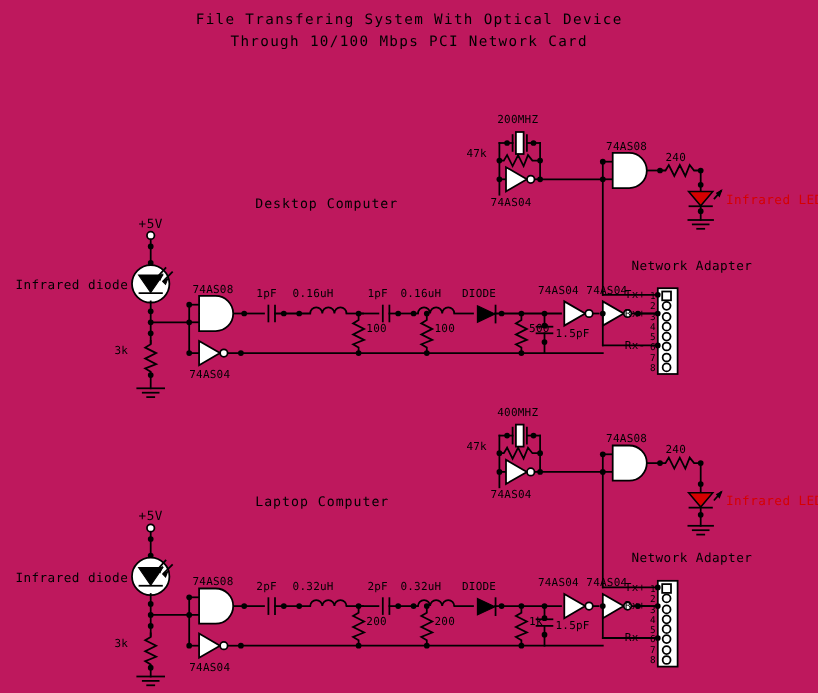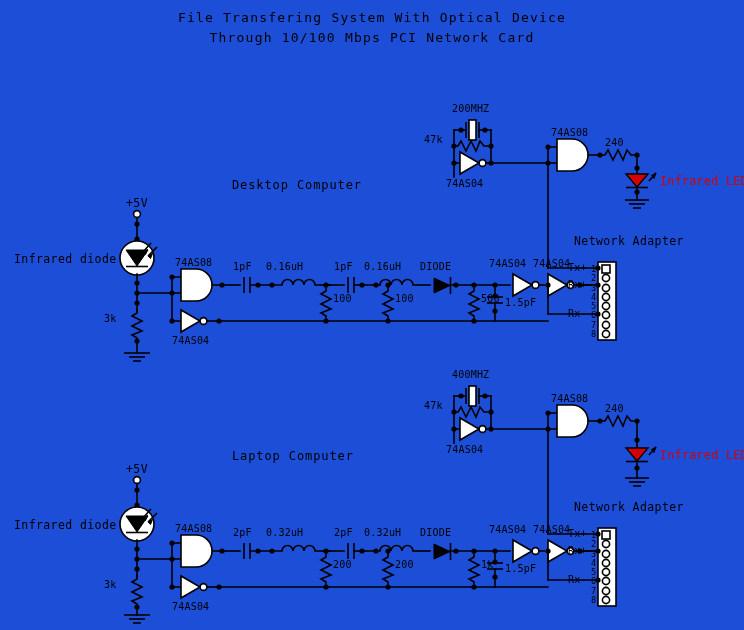"File Transfering System With Optical" #schematic-root { background: #1d4ed8 -> #be185d }
